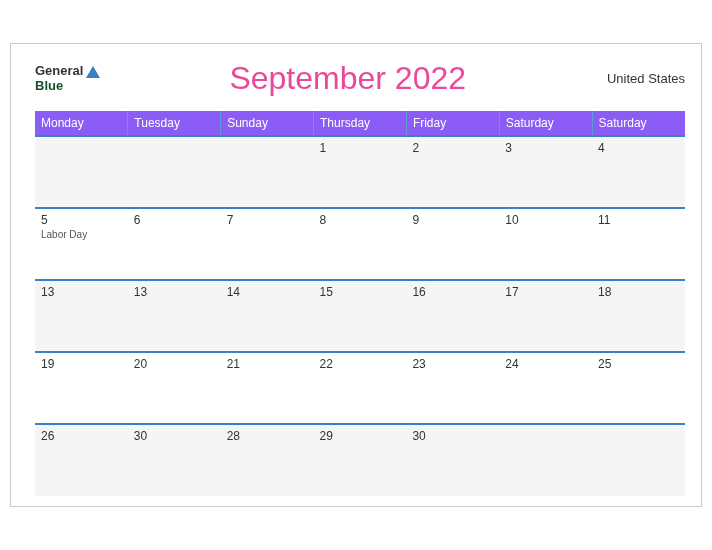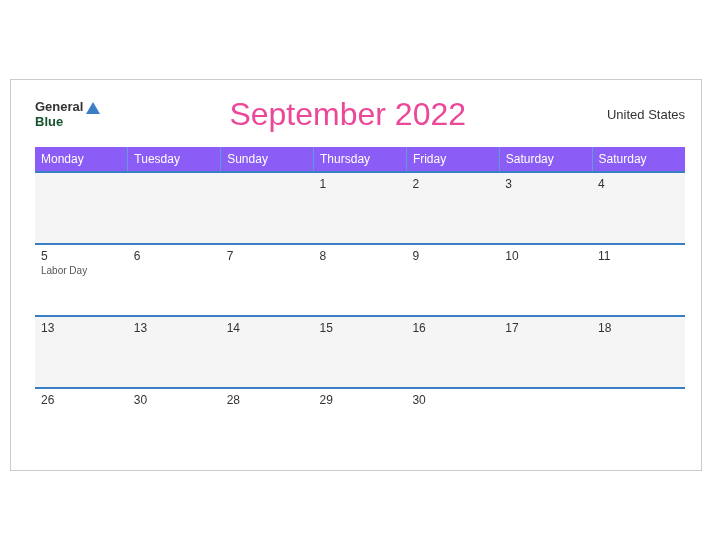"19" tr { html: none -> <tr> <td> <span>19</span> </td> <td> <span>20</span> </td> <td> <span>21</span> </td> <td> <span>22</span> </td> <td> <span>23</span> </td> <td> <span>24</span> </td> <td> <span>25</span> </td> </tr> }
